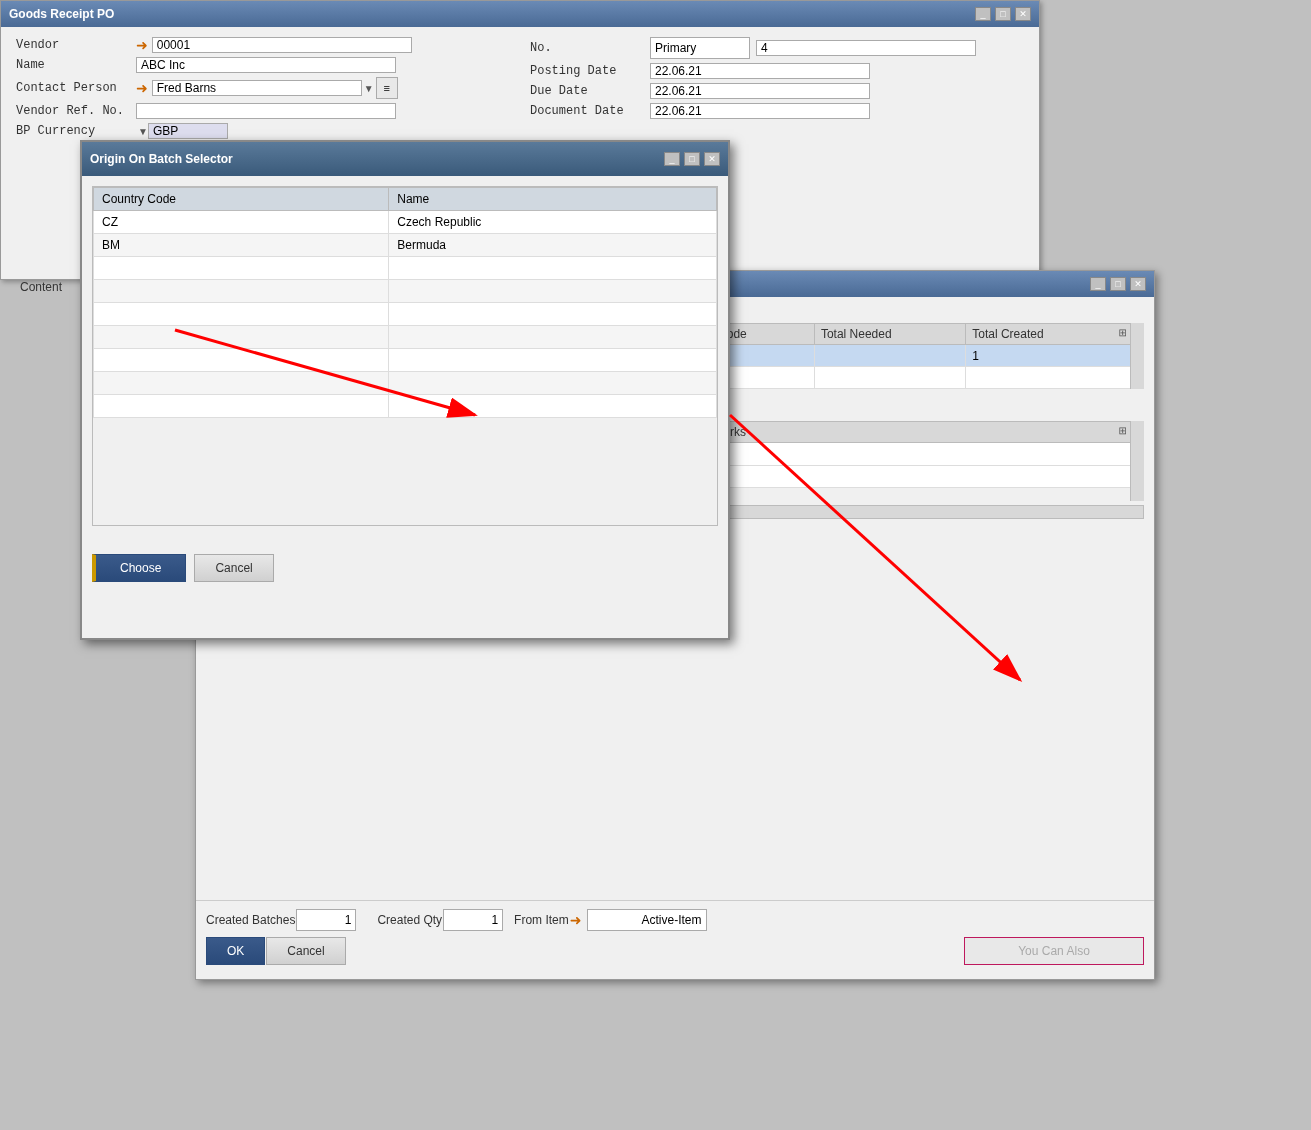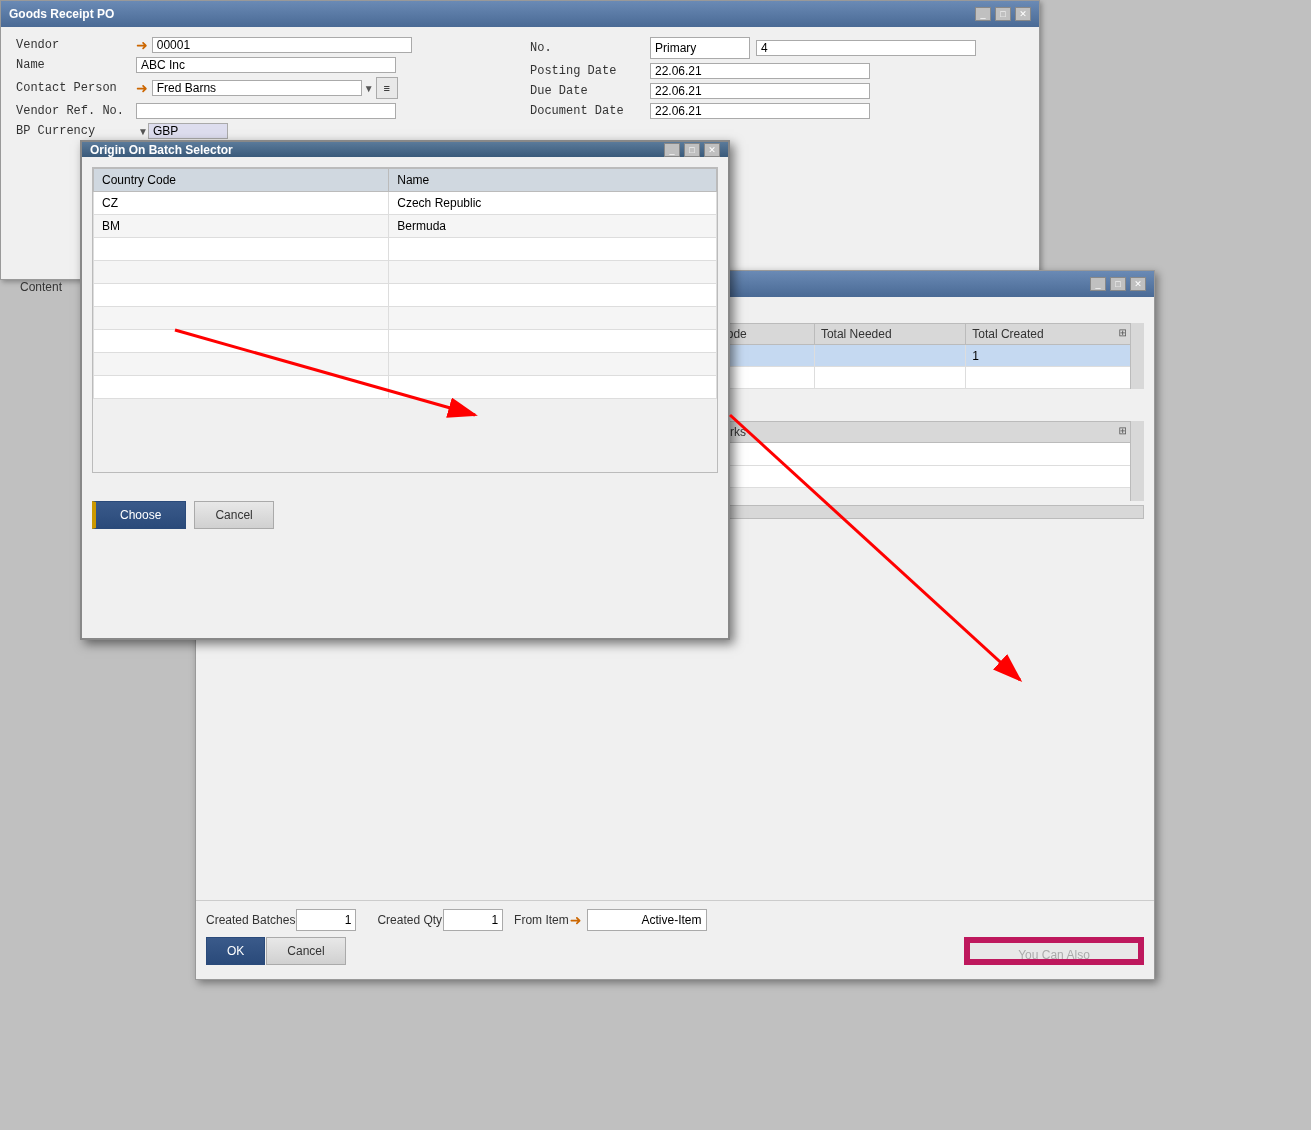"Origin On Batch Selector" .dialog-titlebar { height: 15px -> 34px }
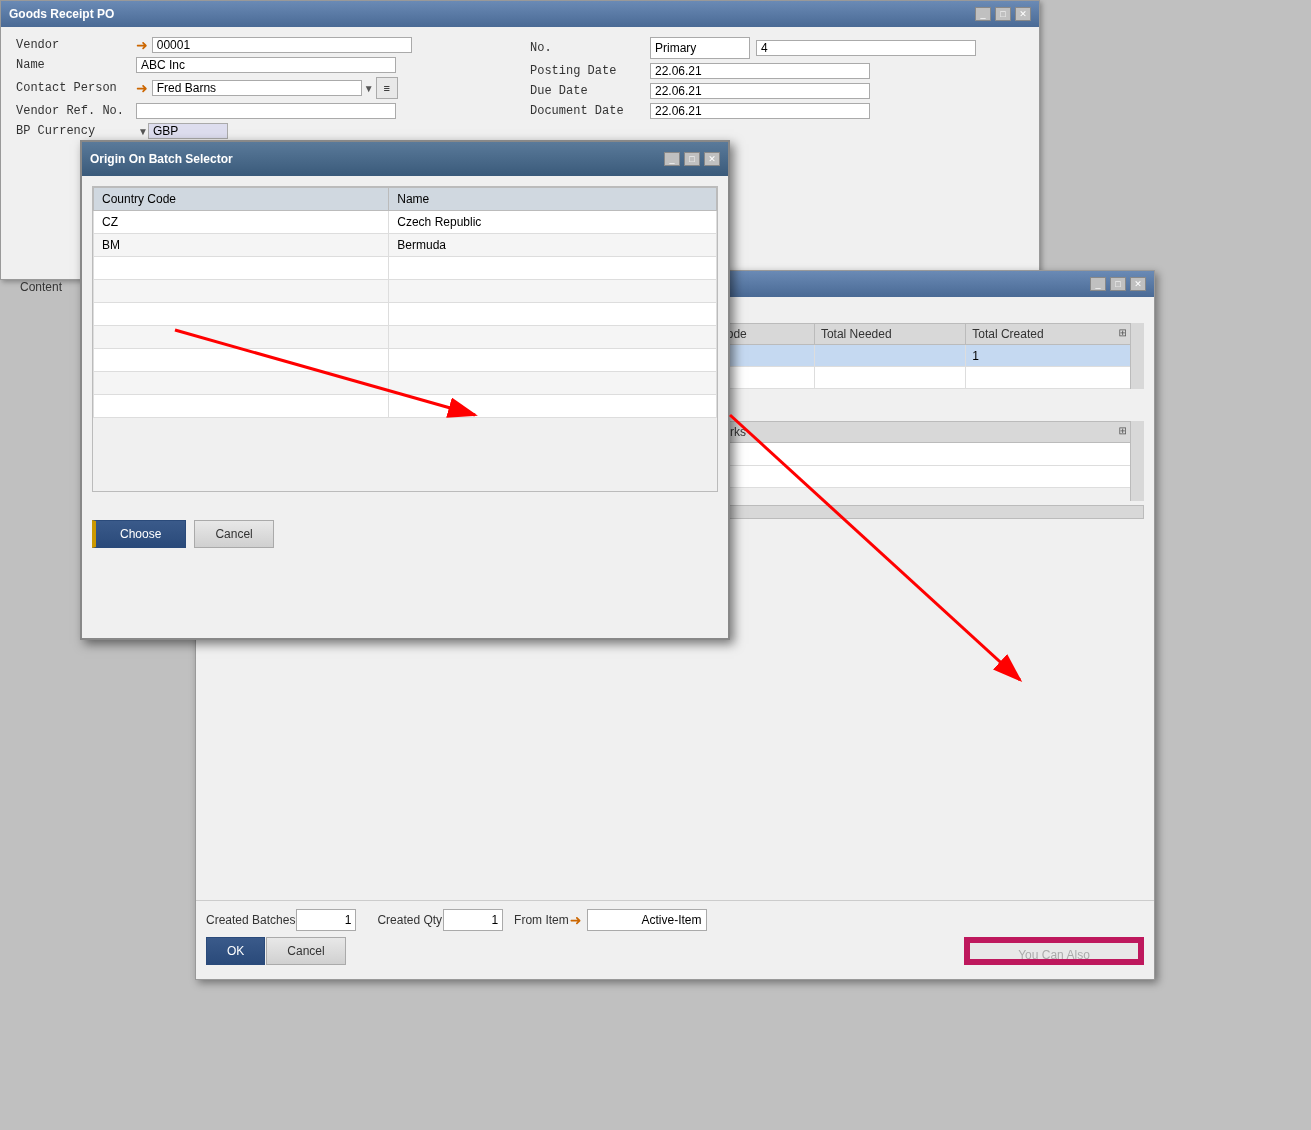"Country Code" .selector-table-wrapper { height: 306px -> 340px }
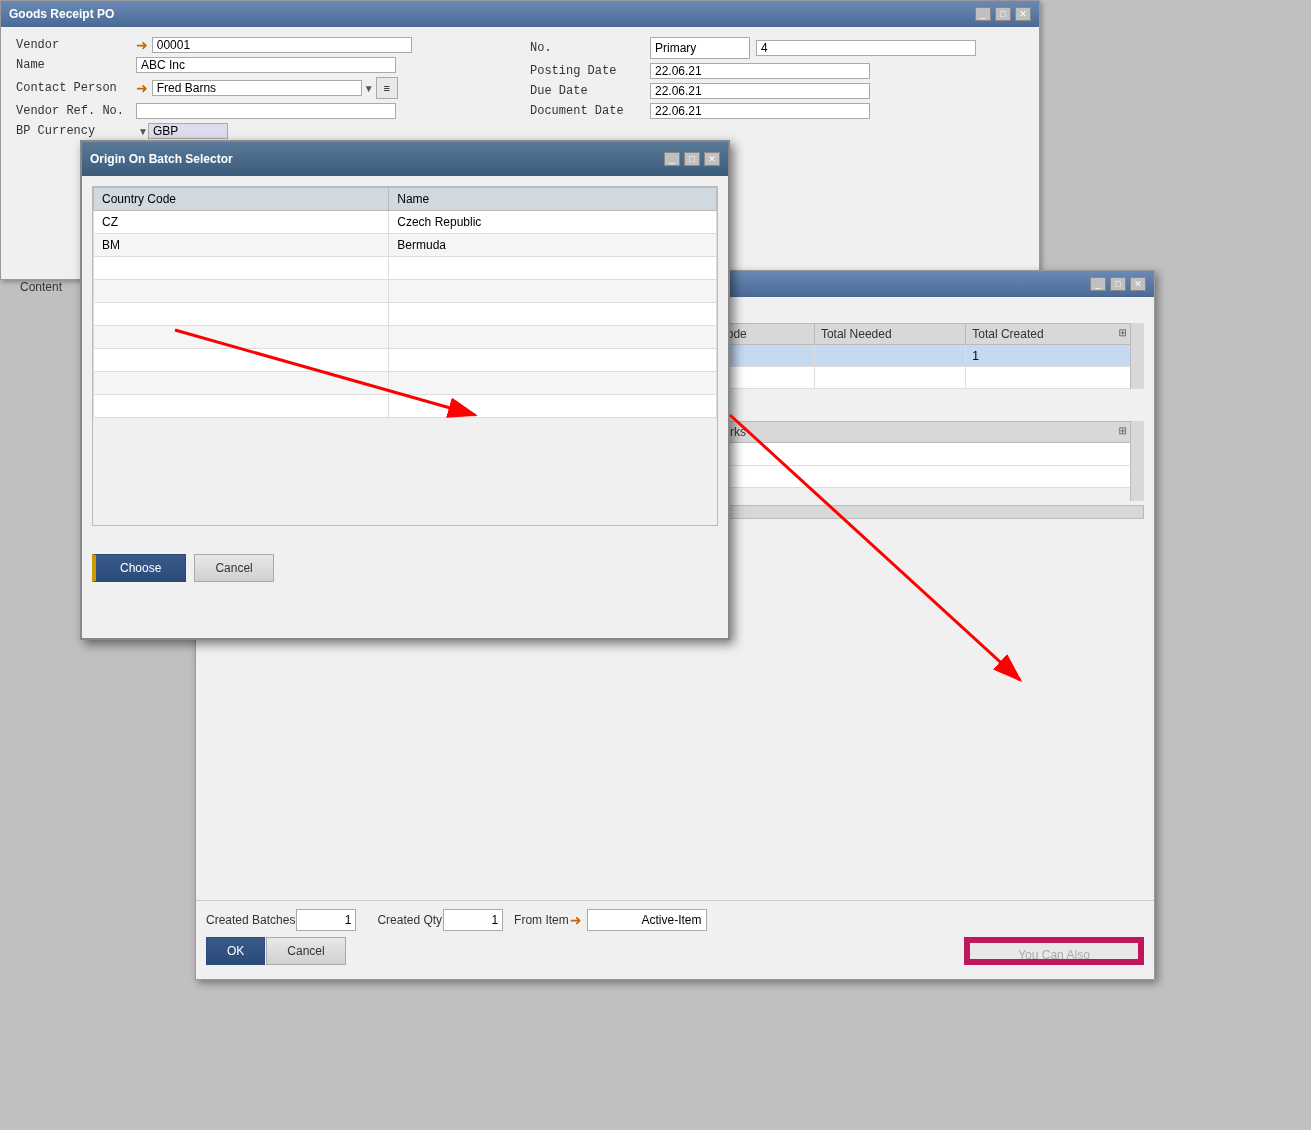"You Can Also" .btn-disabled { border: 6px solid #be185d -> 1px solid #be185d }
